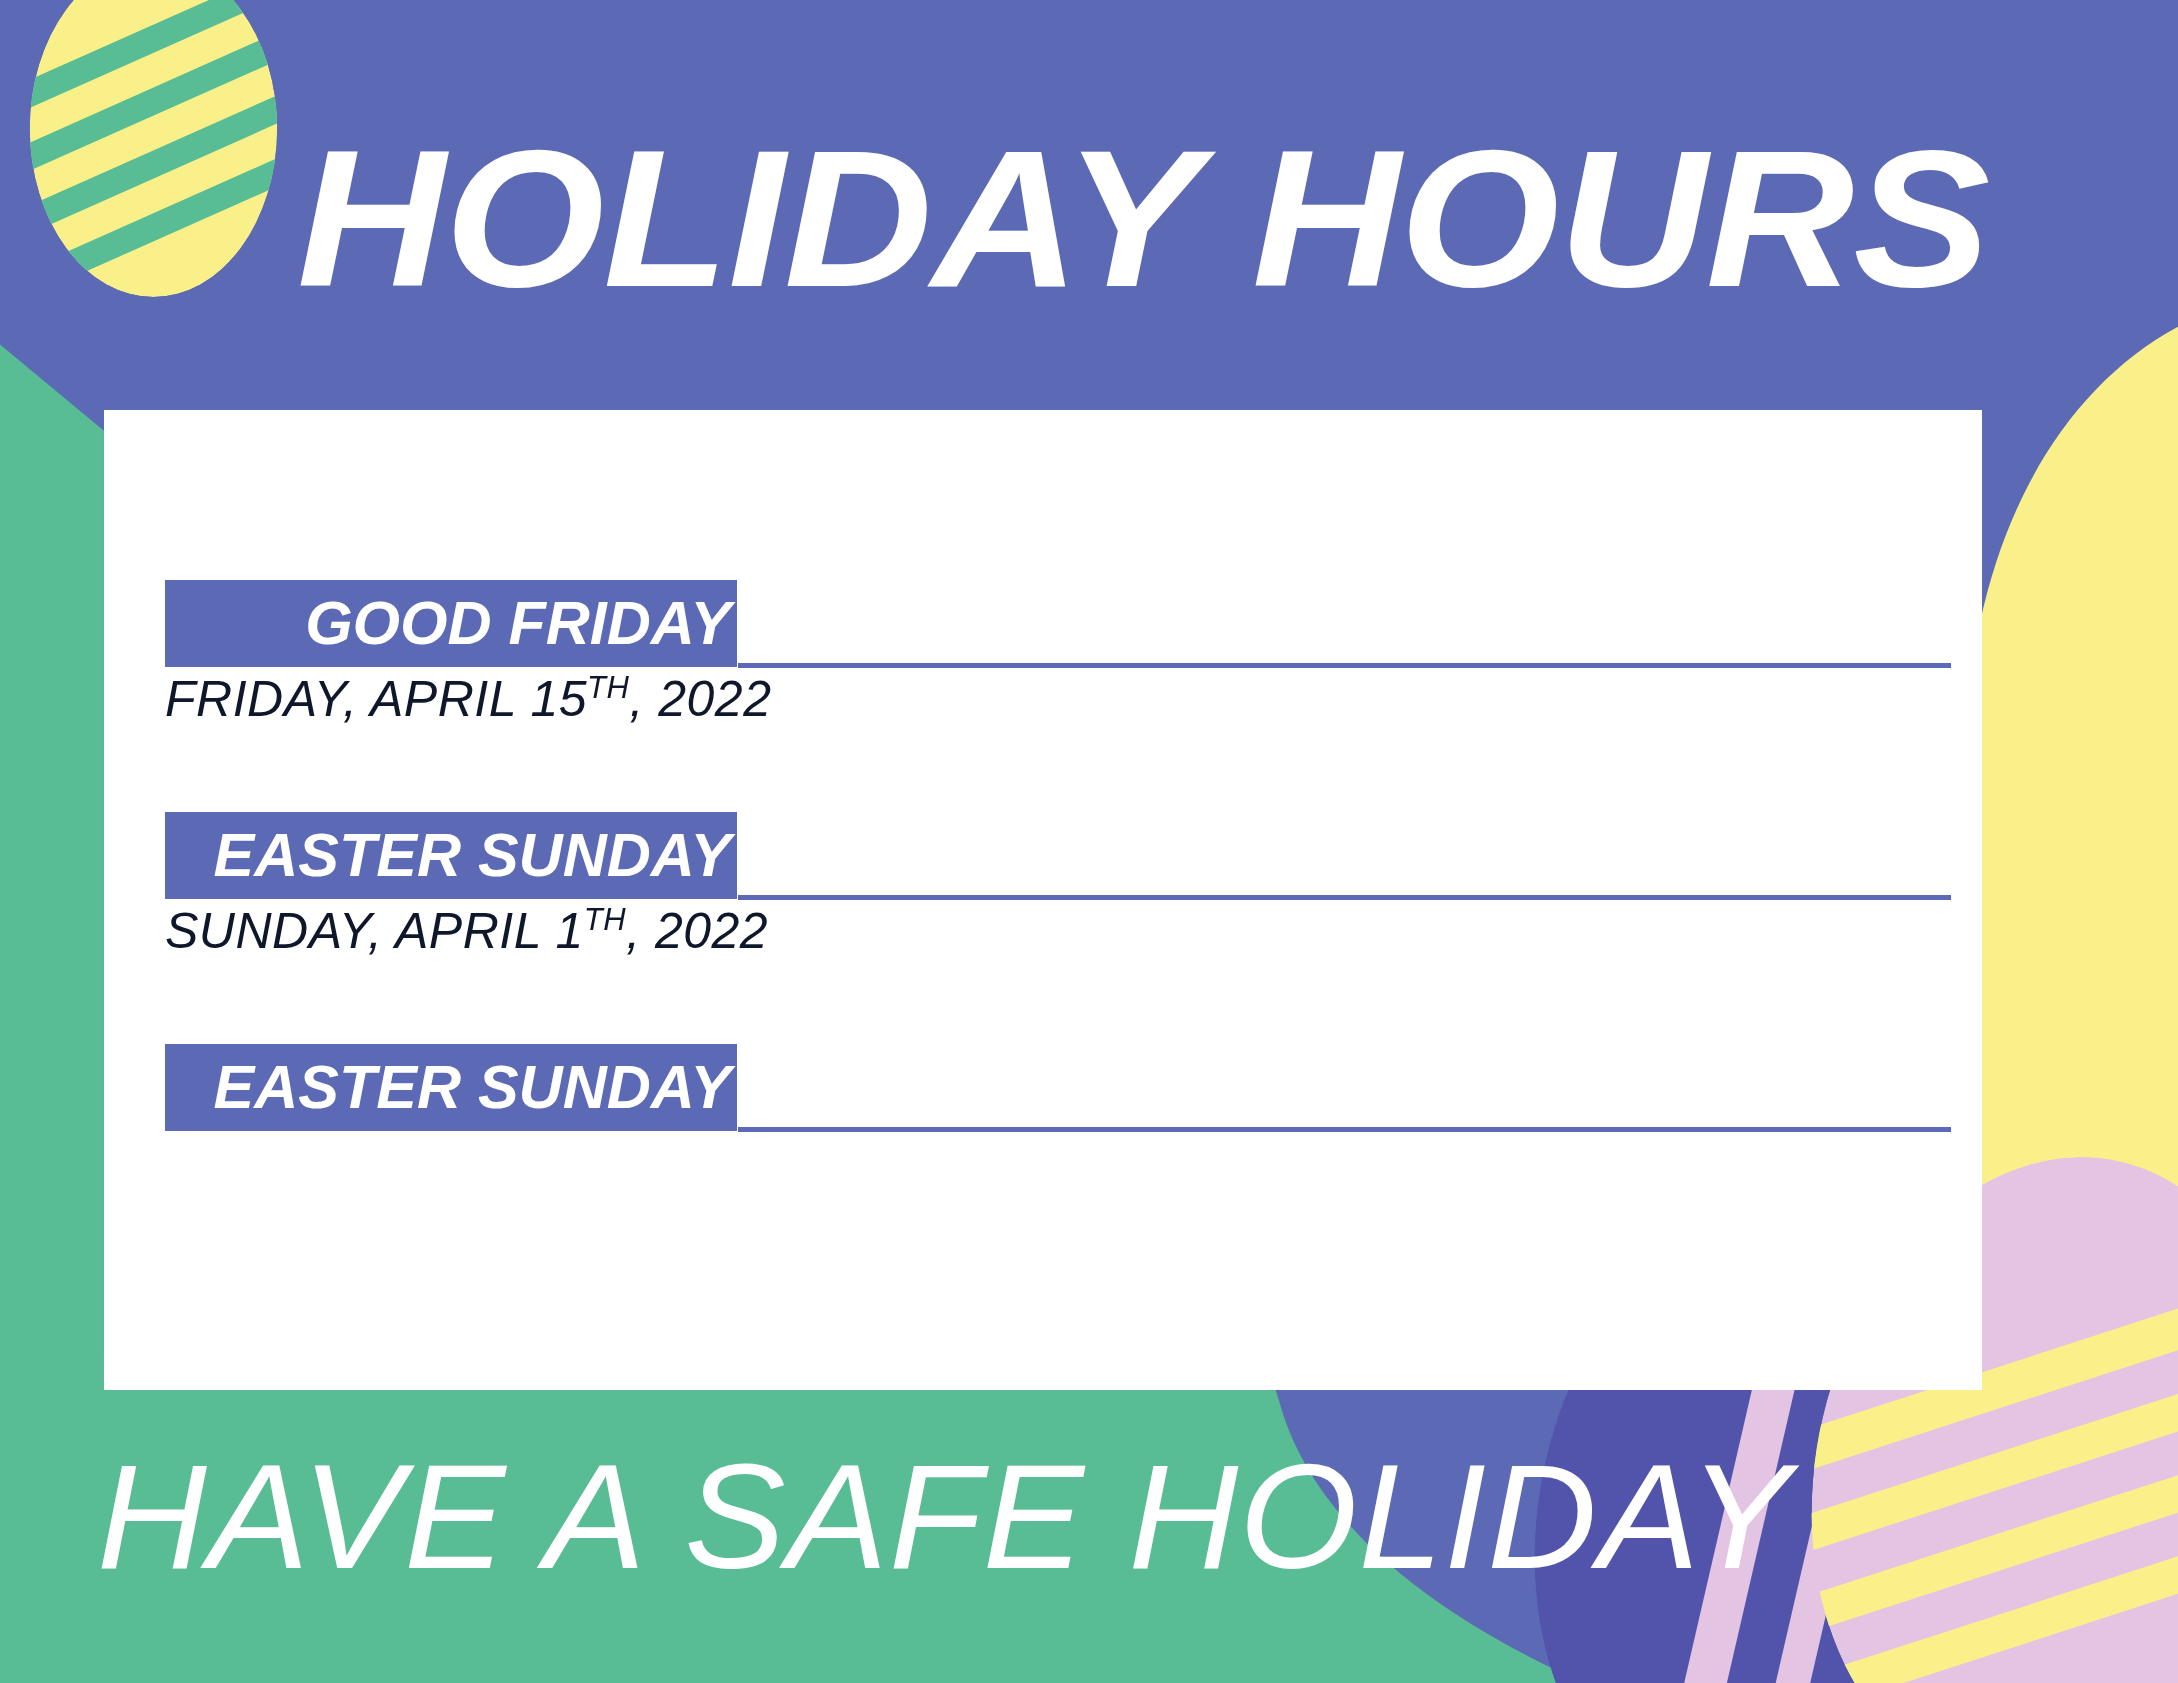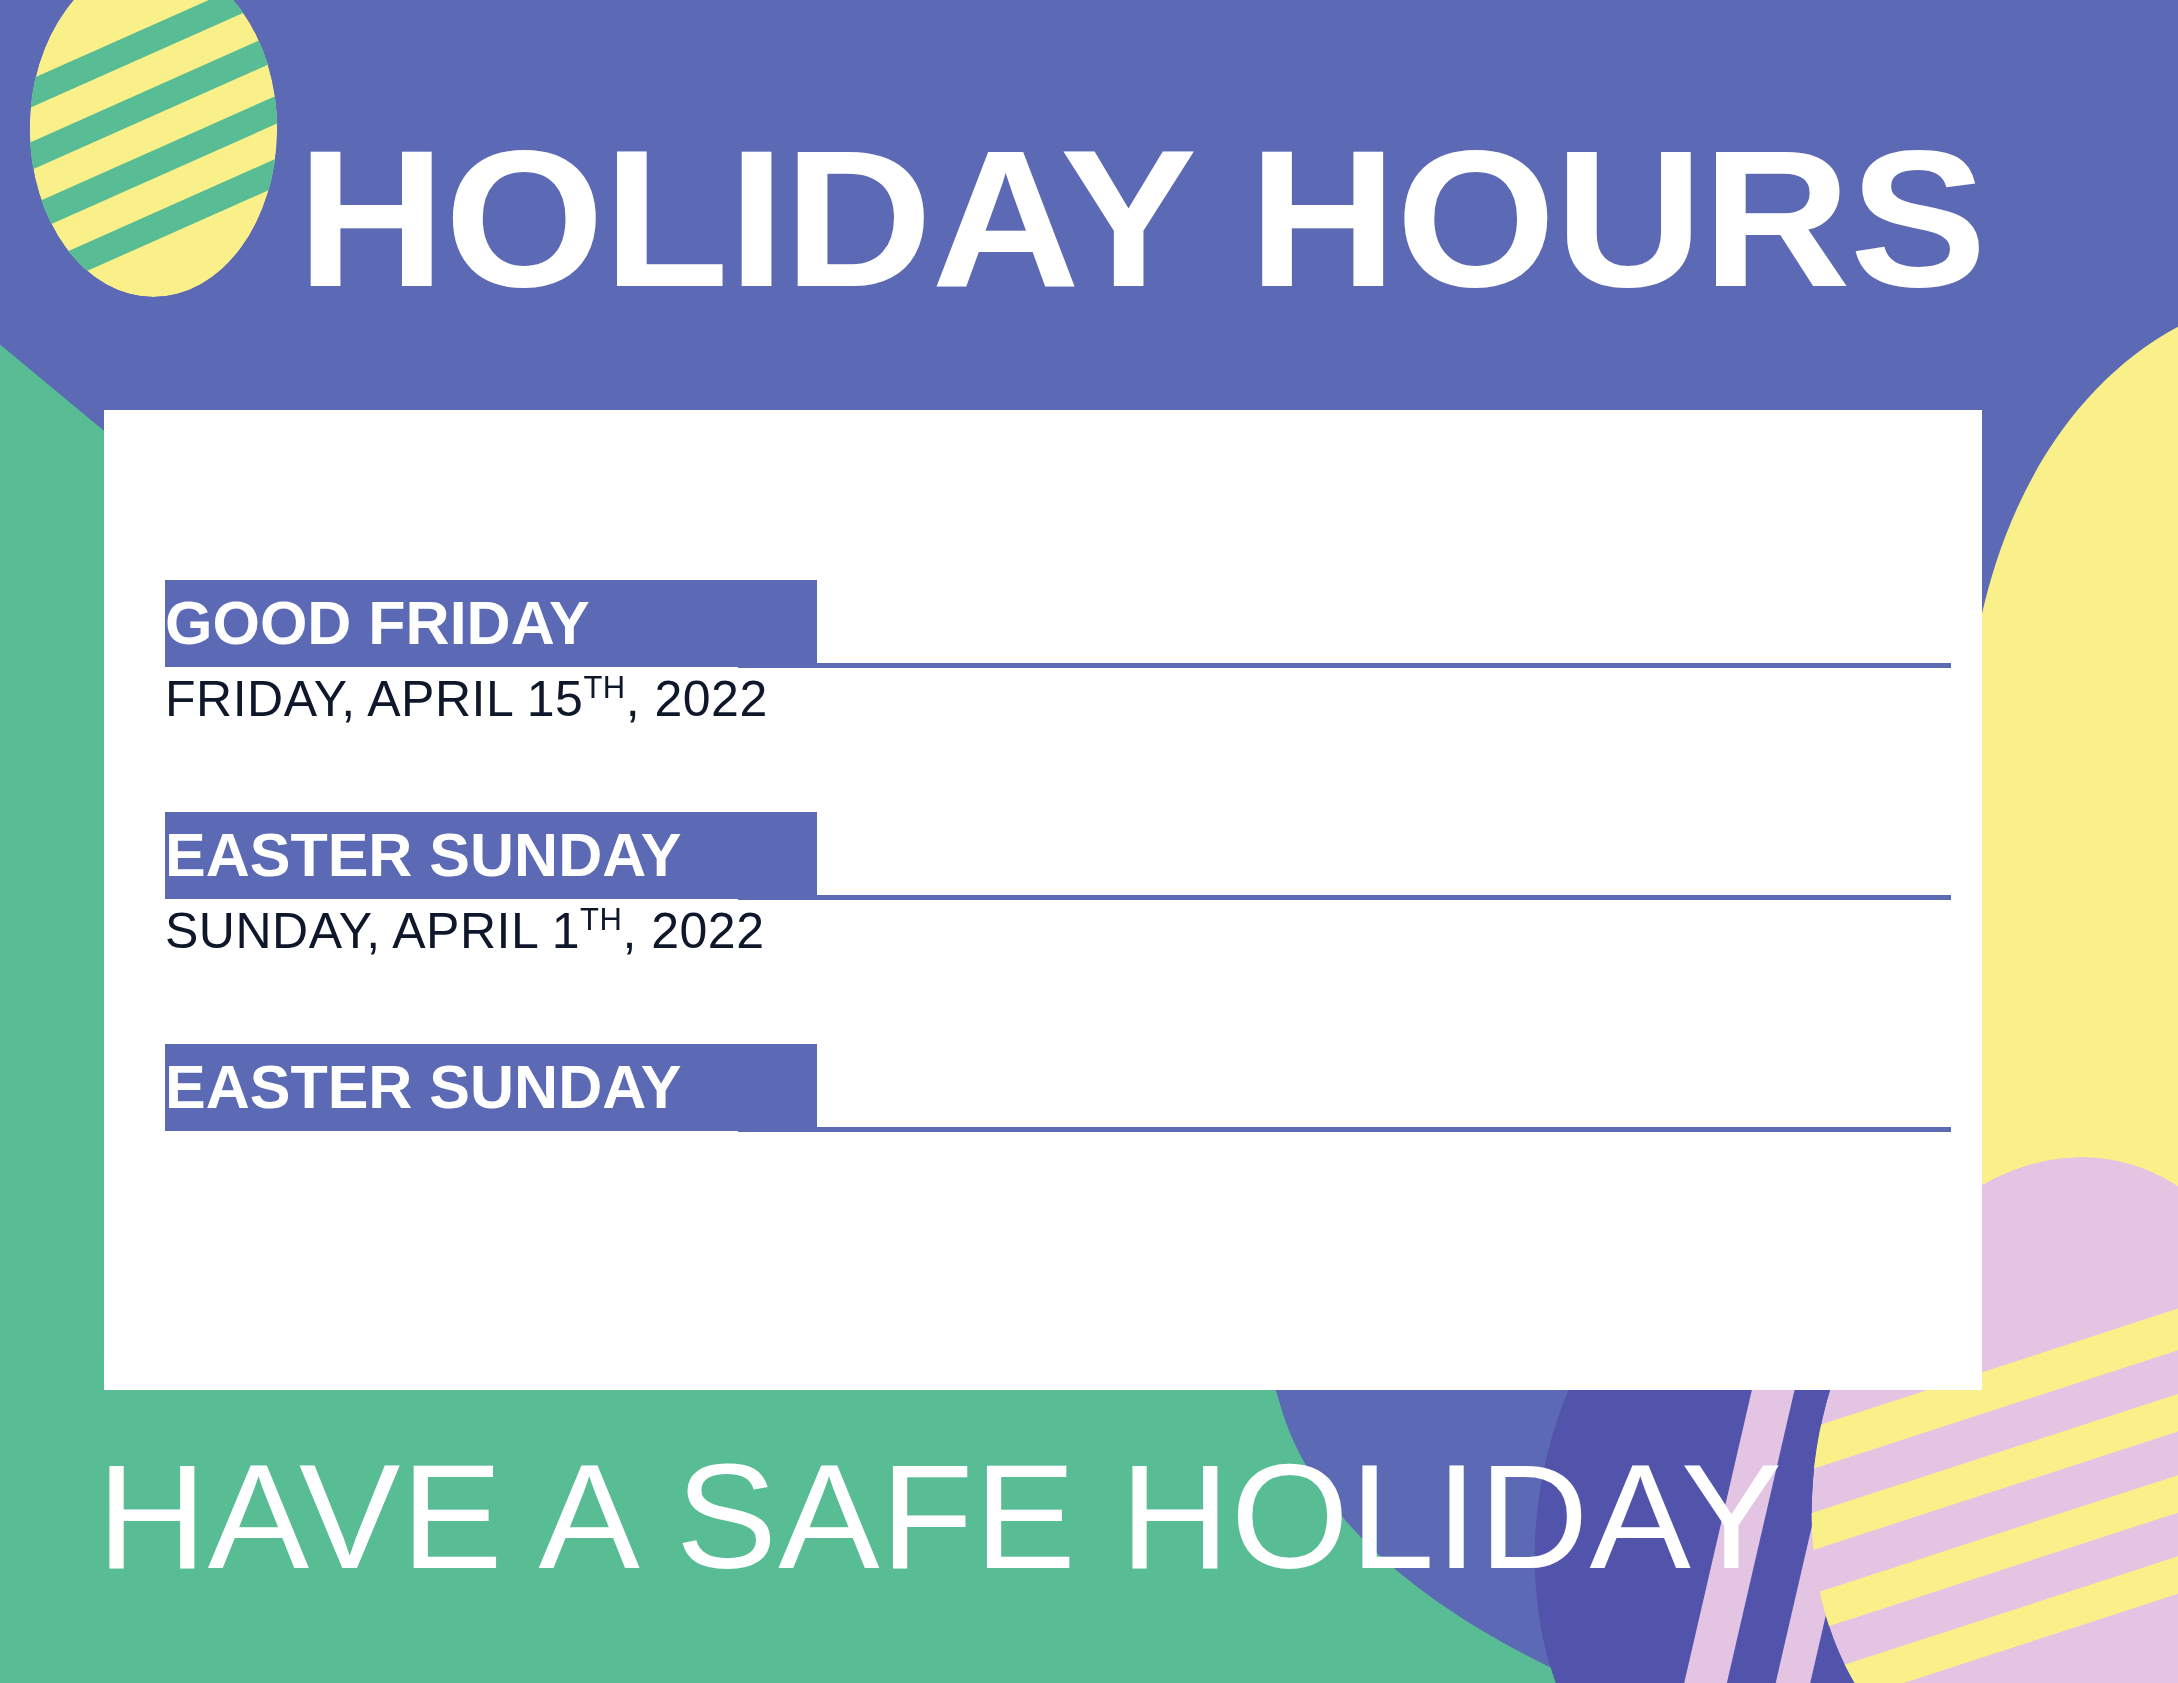"HOLIDAY HOURS" #poster { font-style: none -> italic }
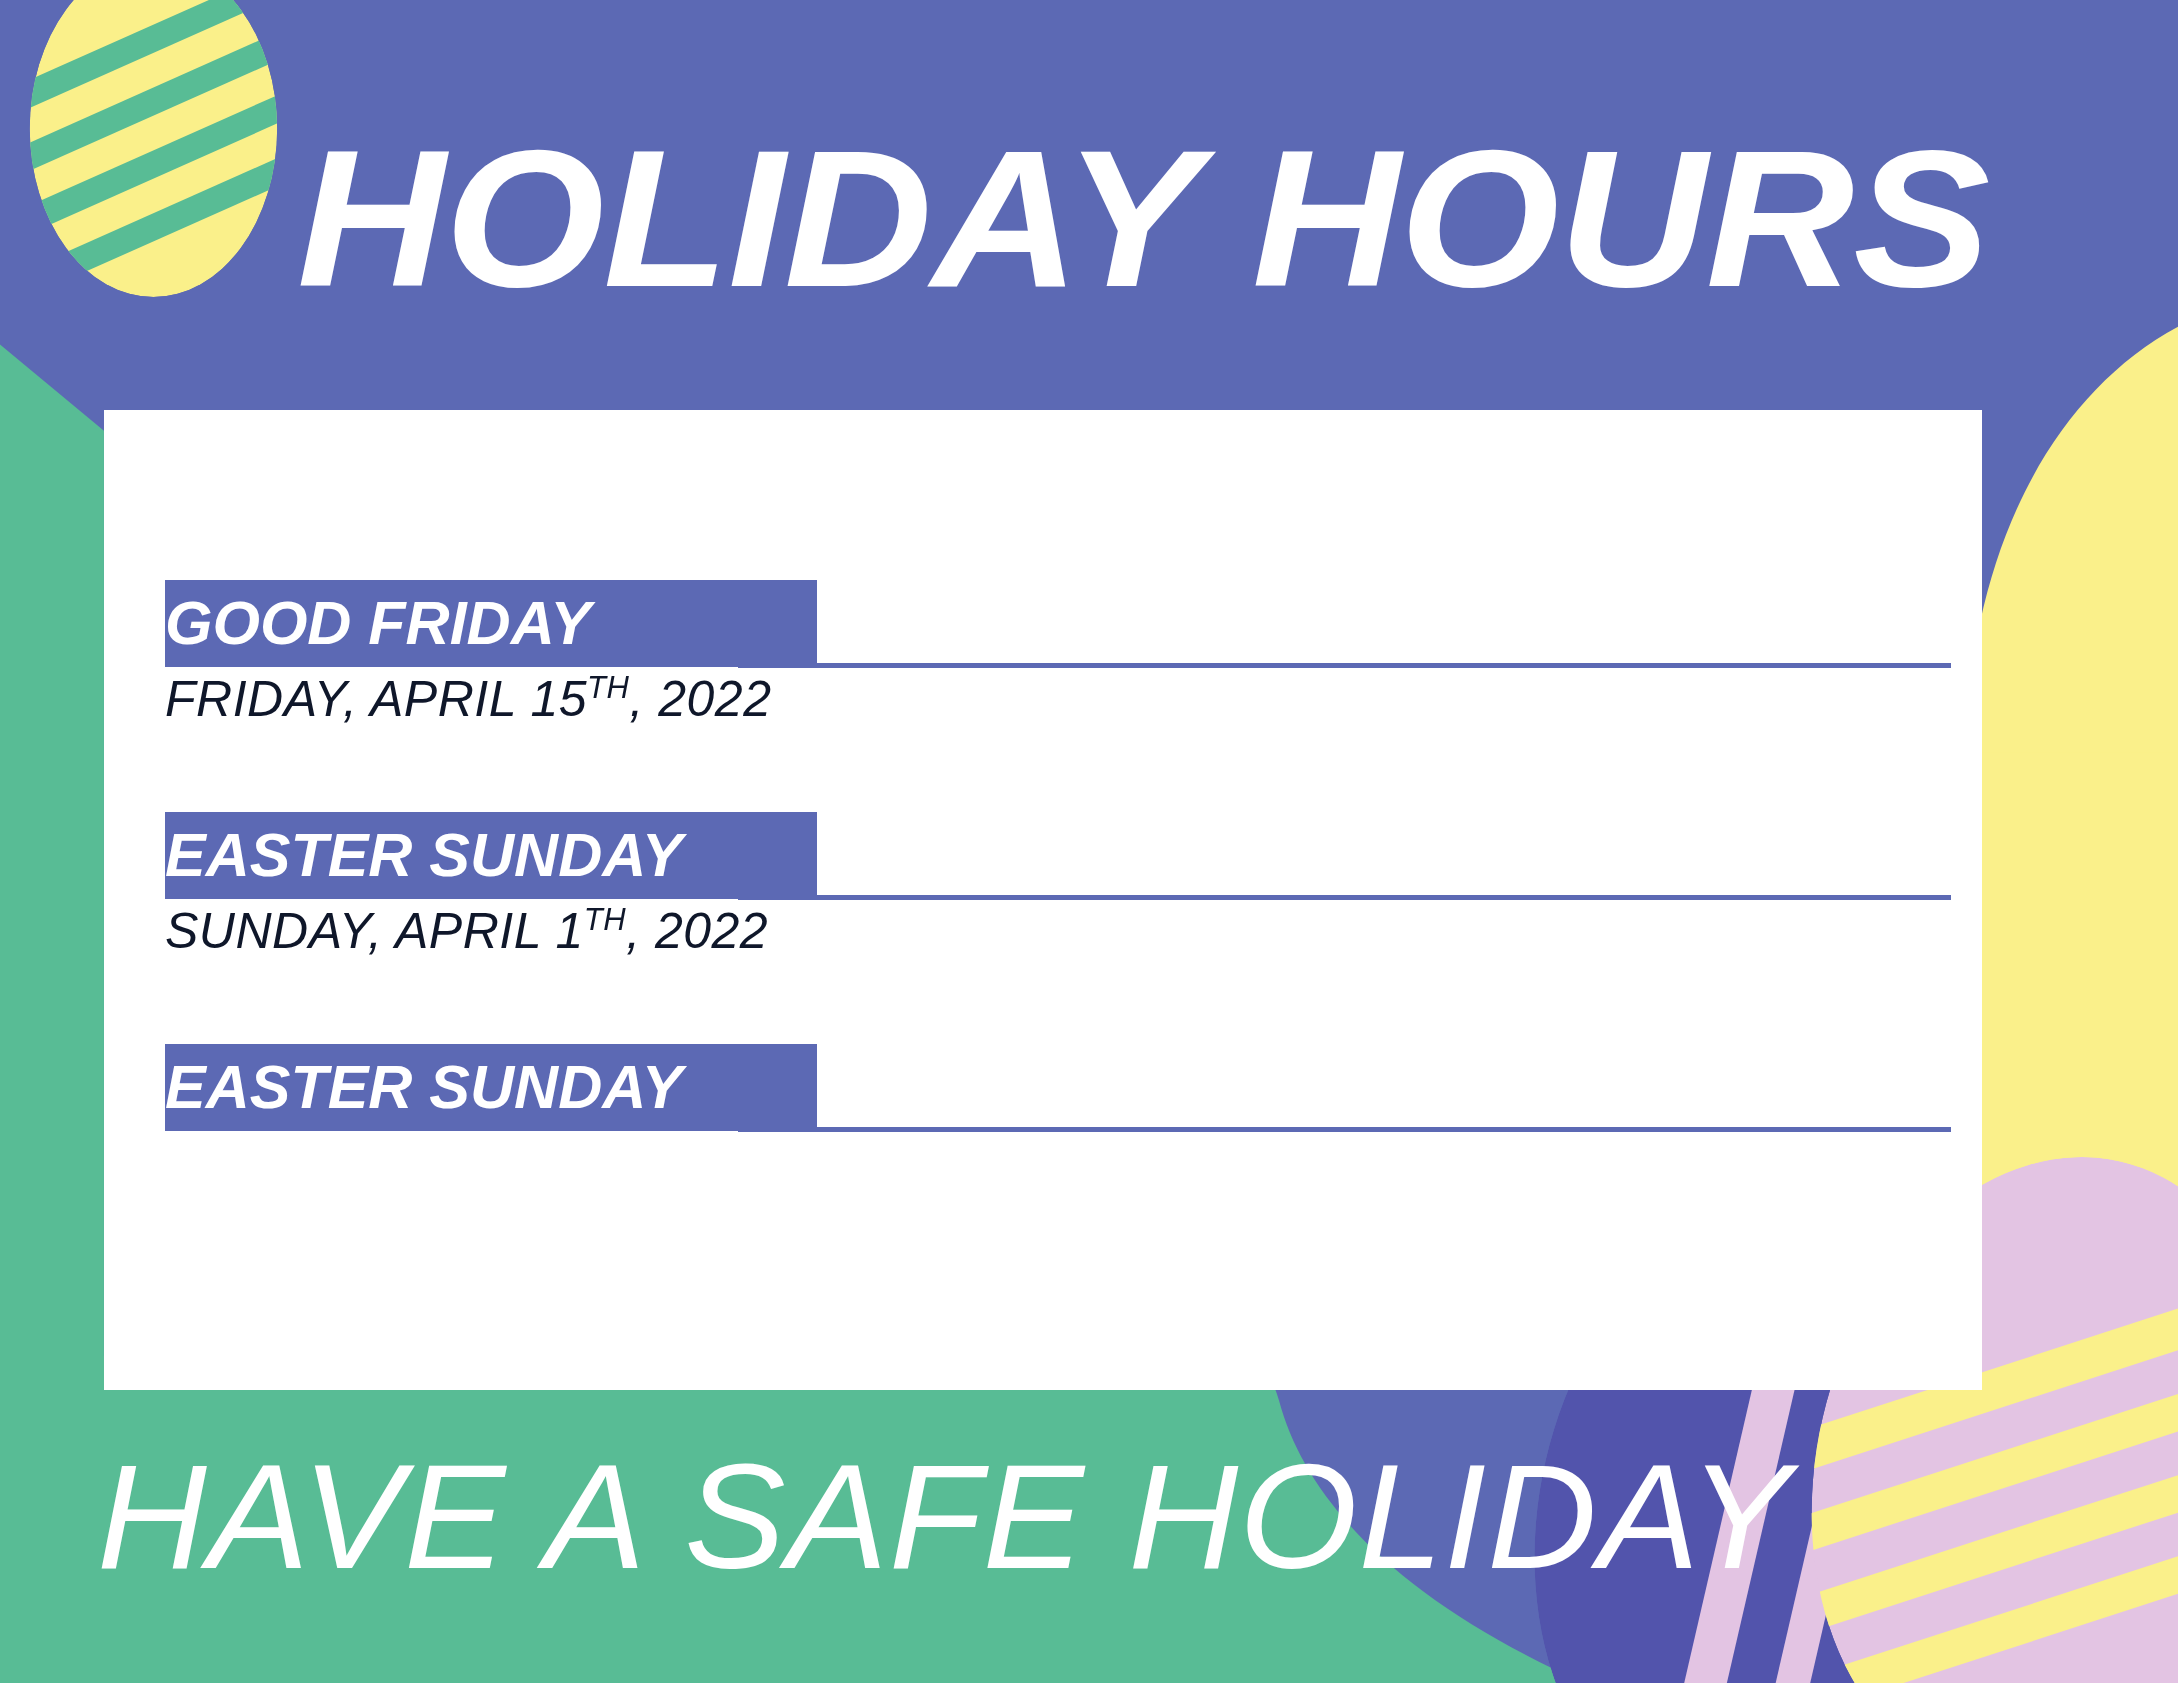"GOOD FRIDAY" .row-bar { justify-content: flex-start -> flex-end; padding-right: 16px -> 6px; width: 652px -> 572px }
